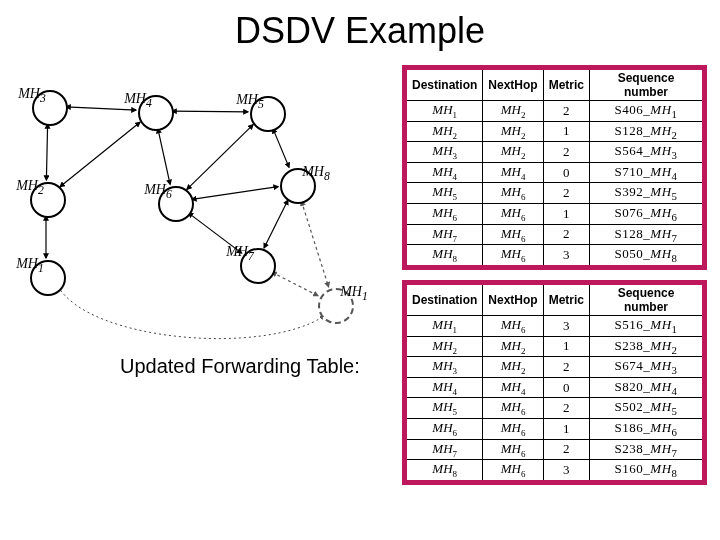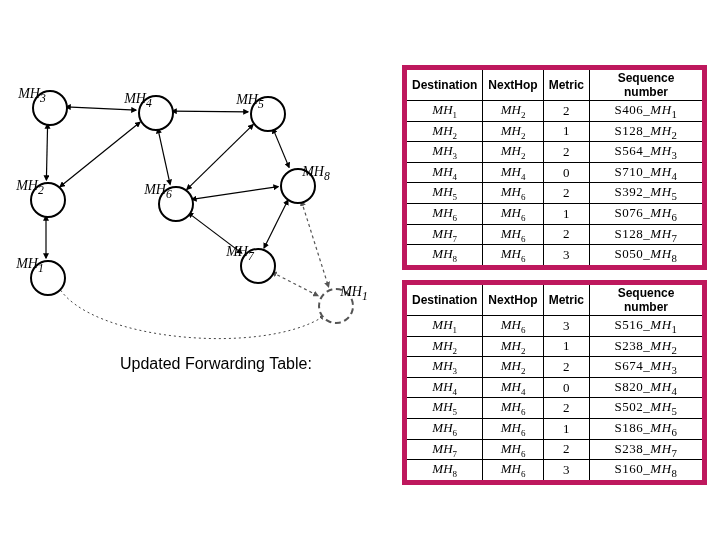"DSDV Example" div.title { html: none -> <div>DSDV Example</div> }
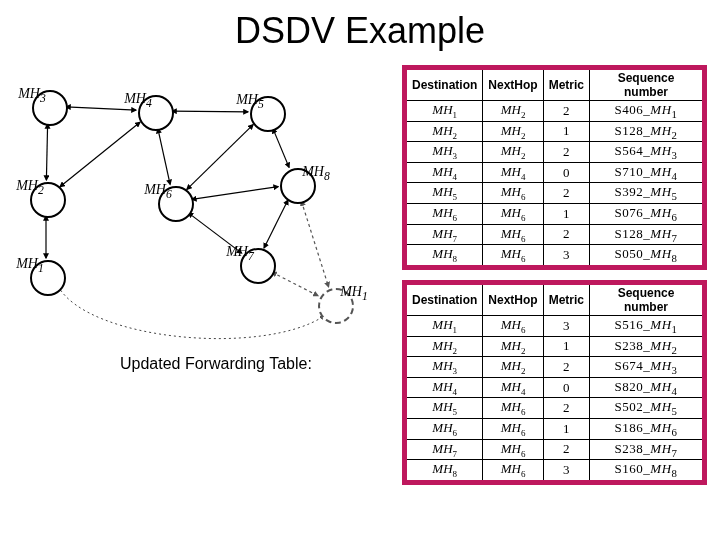"Updated Forwarding Table:" .subcap { font-size: 16px -> 20px }
